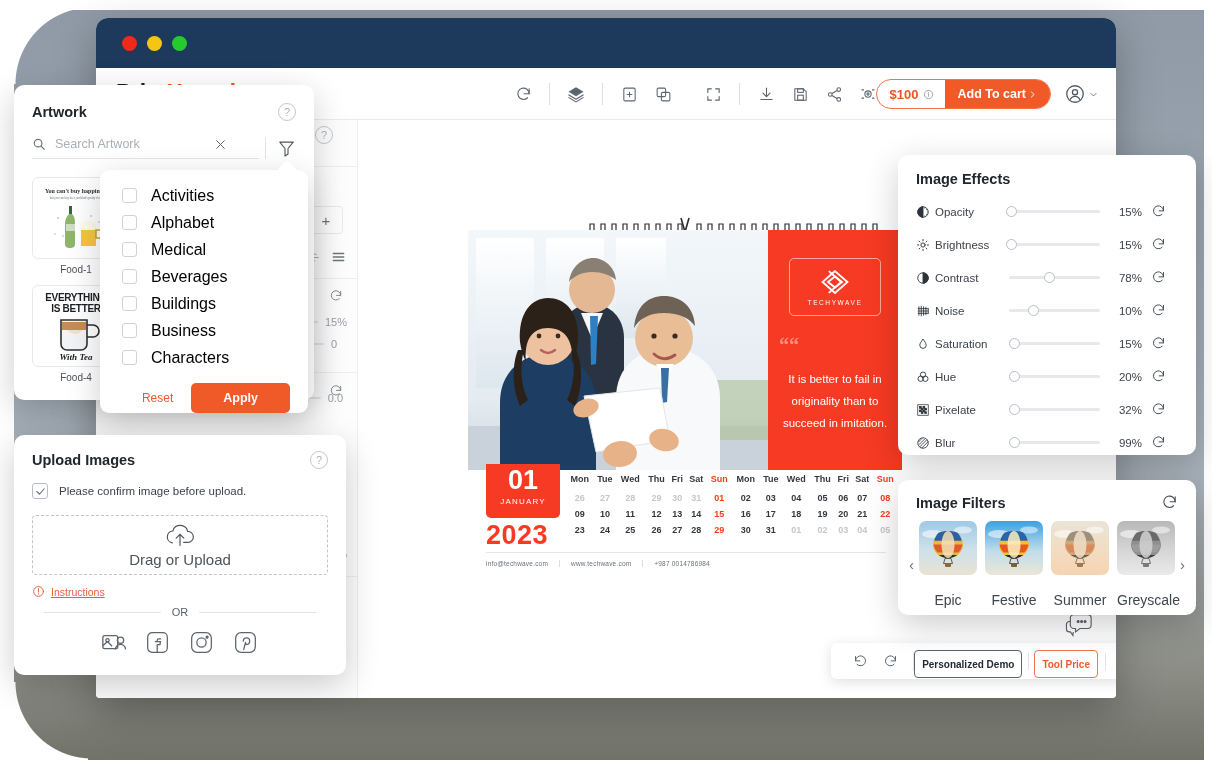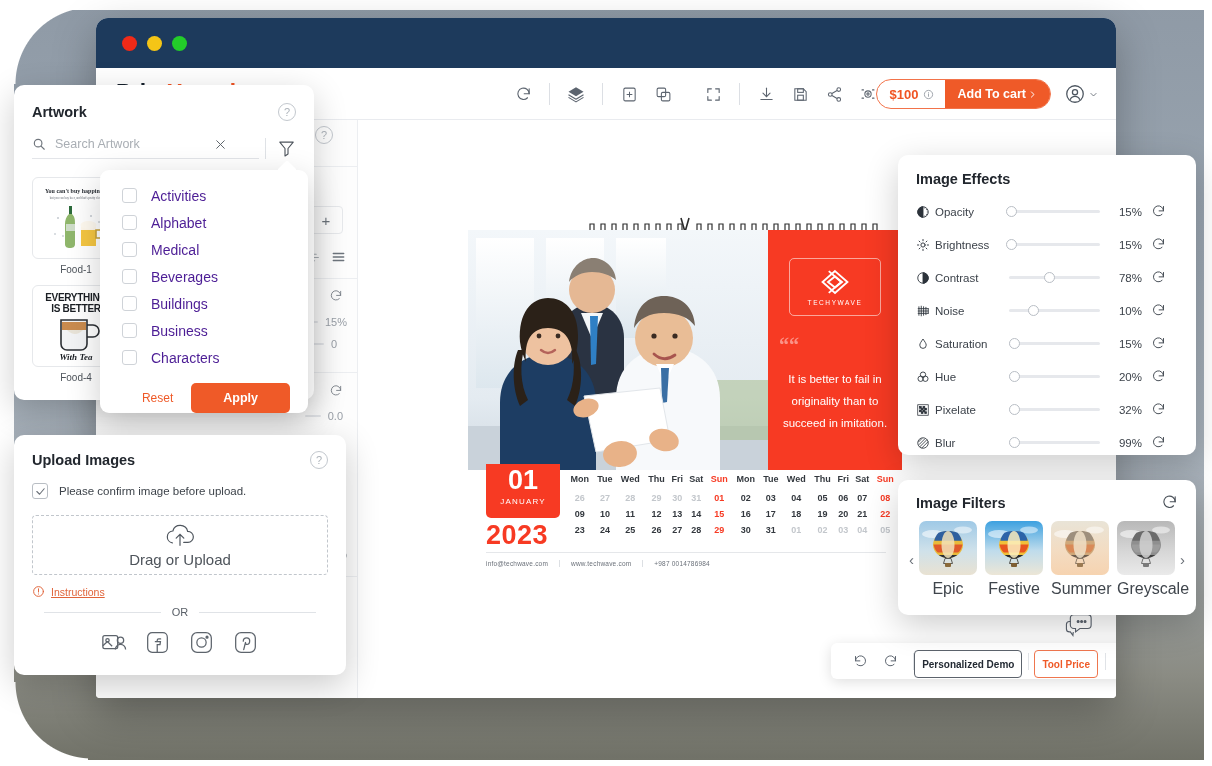"Activities" .flab { color: #4c1d95 -> #000000; font-size: 14px -> 16px }
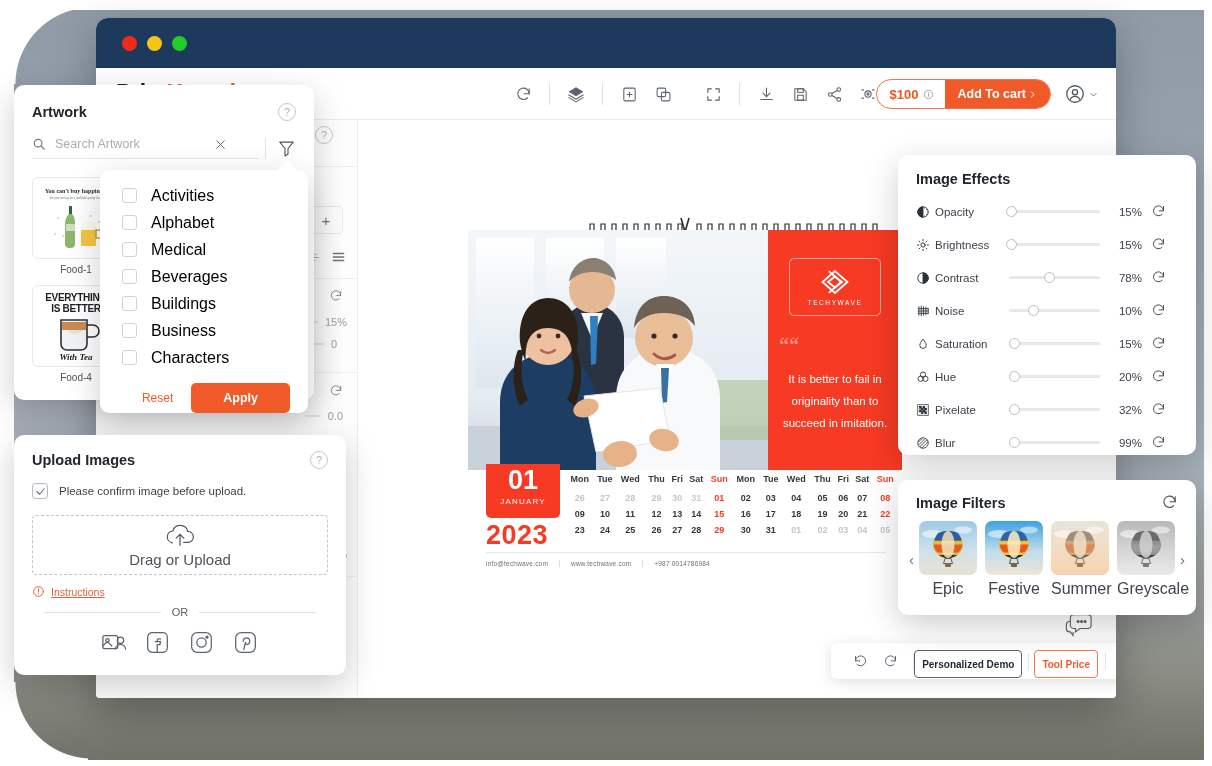"0.0" div.ghost-row { top: 290px -> 272px }
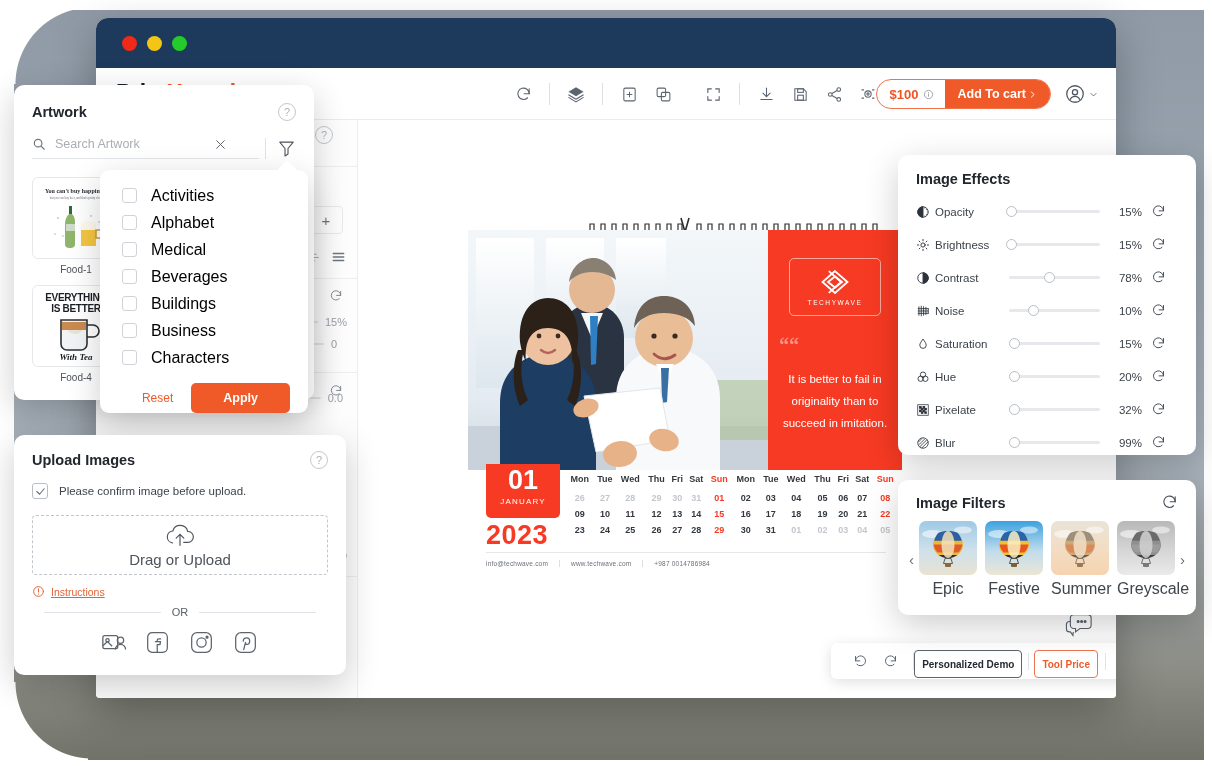"Epic" .flab2 { font-size: 16px -> 14px; margin-top: 5px -> 17px }
